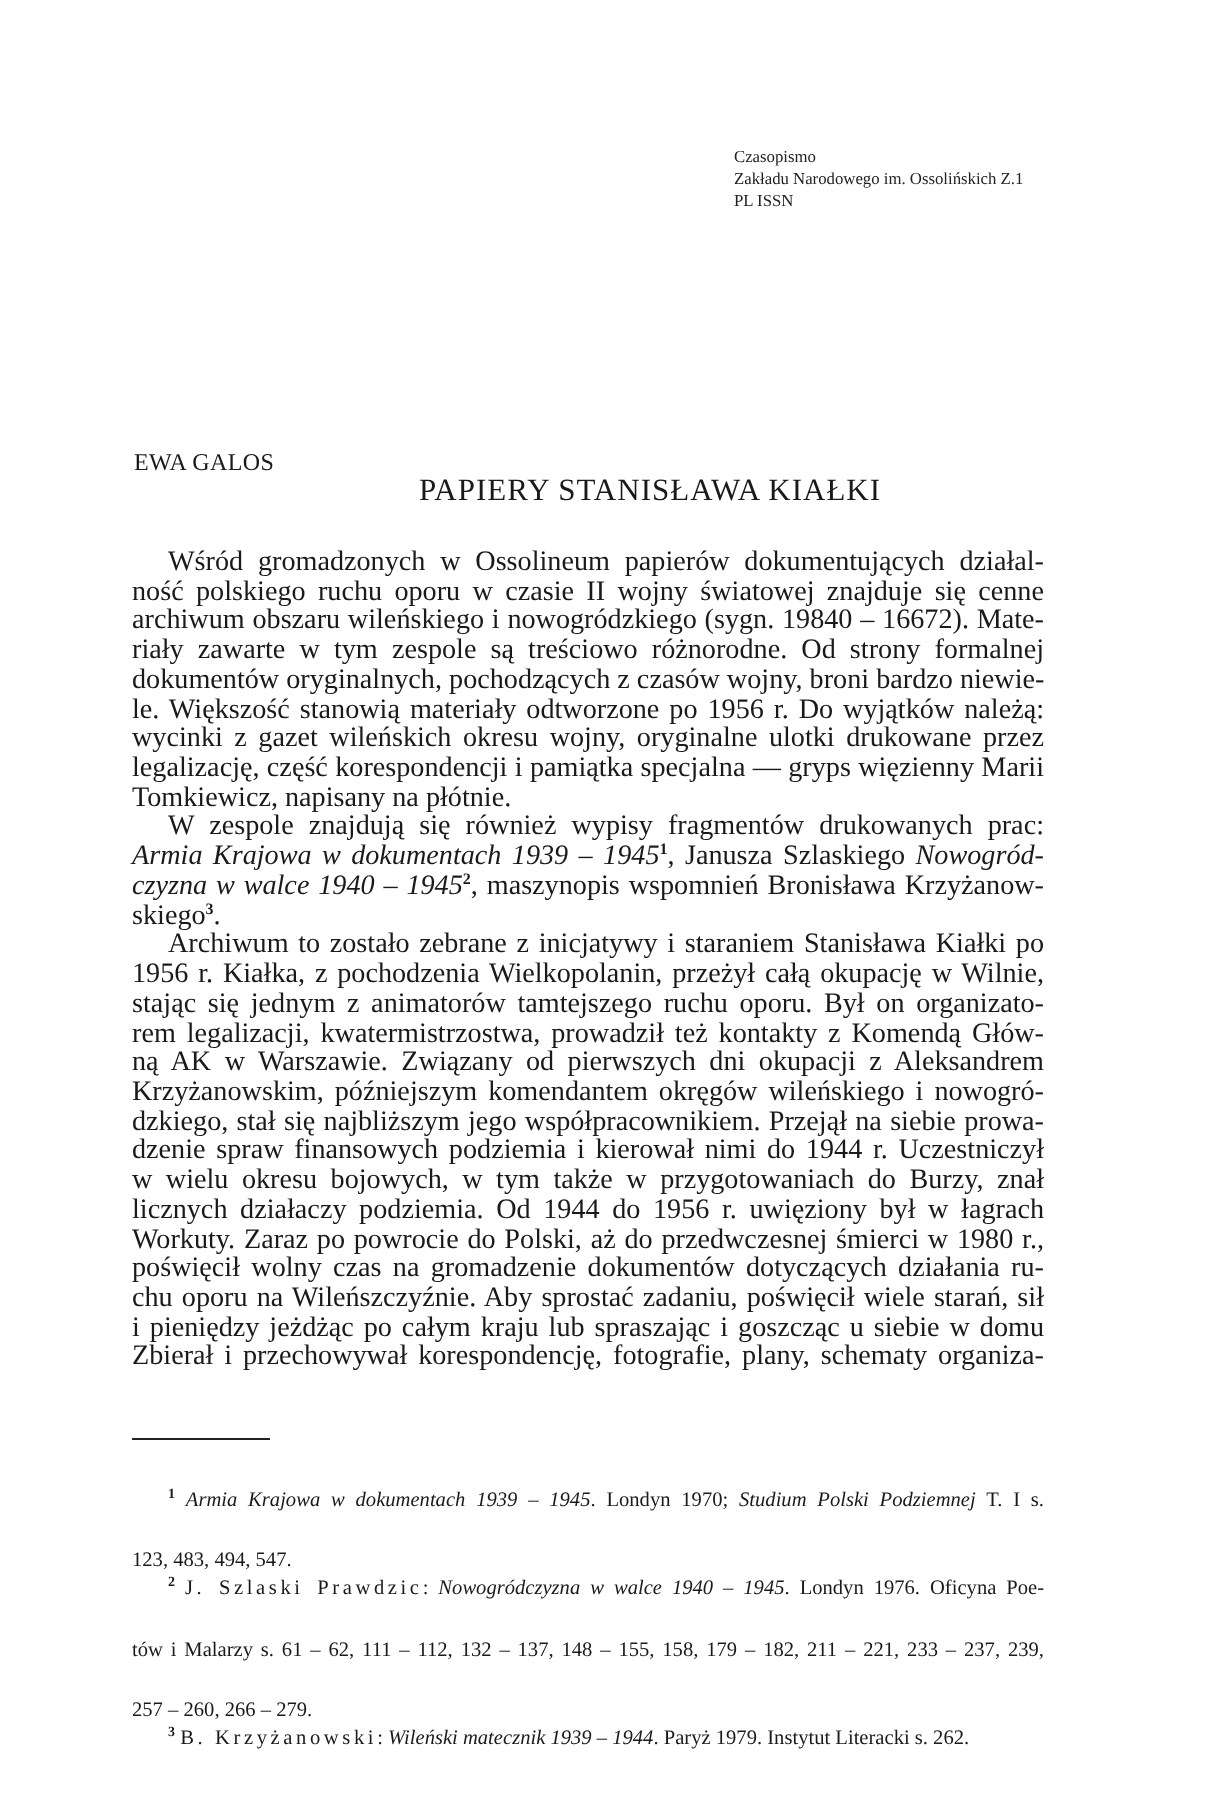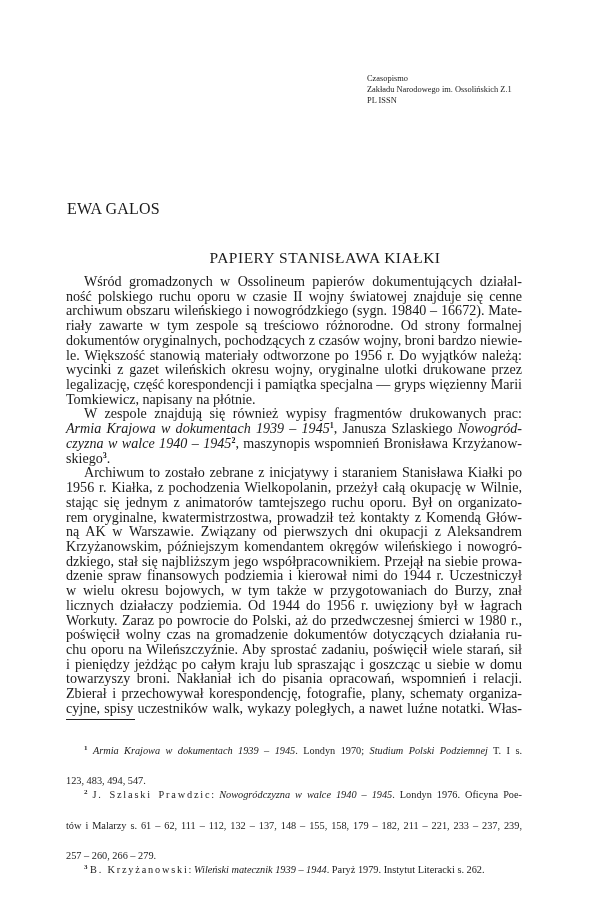"EWA GALOS" .author { font-size: 16px -> 12px; top: 200px -> 224px }
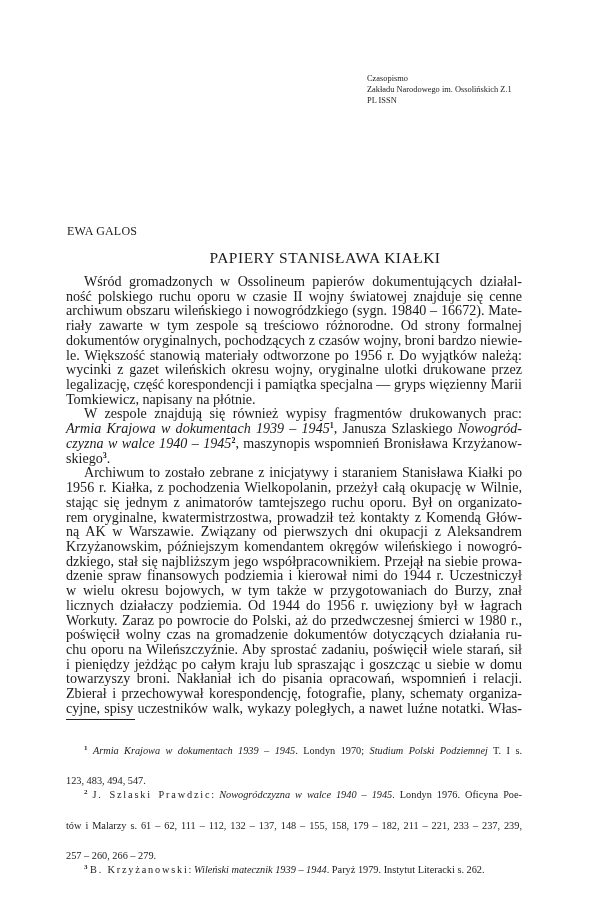"PAPIERY STANISŁAWA KIAŁKI" .title { margin-top: 12px -> none }
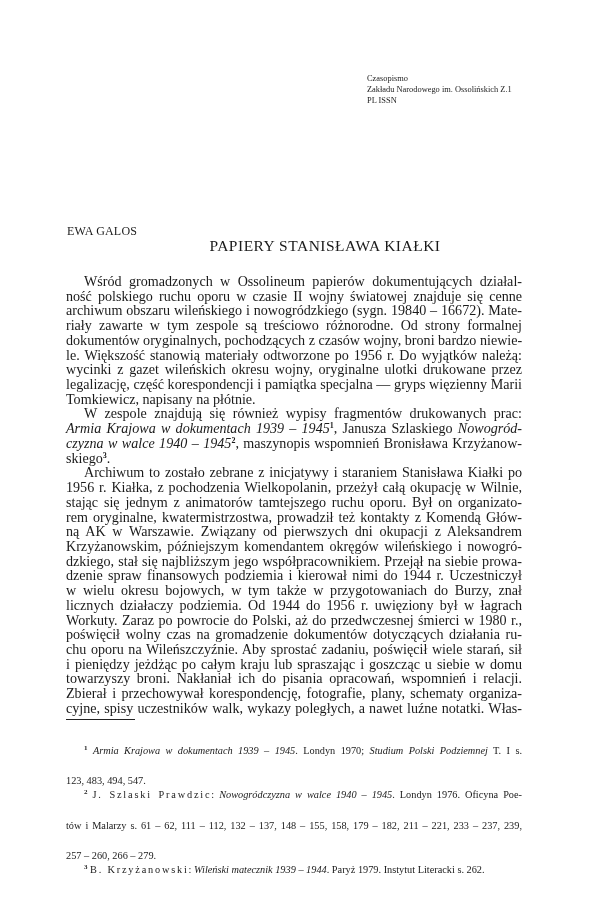"rem oryginalne, kwatermistrzostwa," span.line { text: oryginalne -> legalizacji }
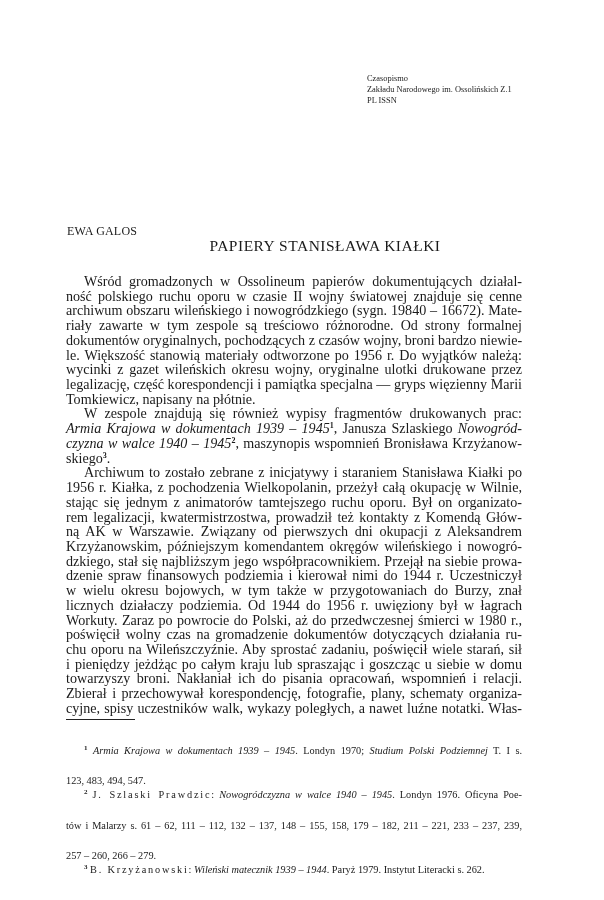"towarzyszy broni. Nakłaniał ich do" span.line { html: <span>towarzyszy broni. Nakłaniał ich do pisania opracowań, wspomnień i relacji.</span> -> none }
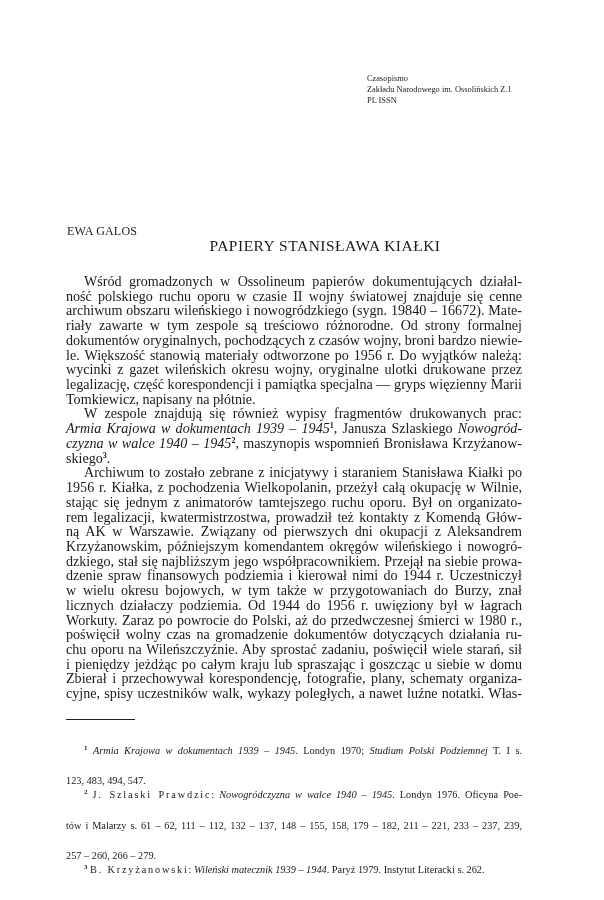"cyjne, spisy uczestników walk, wykazy" span.line { html: <span>cyjne, spisy uczestników walk, wykazy poległych, a nawet luźne notatki. Włas-</span> -> none }
